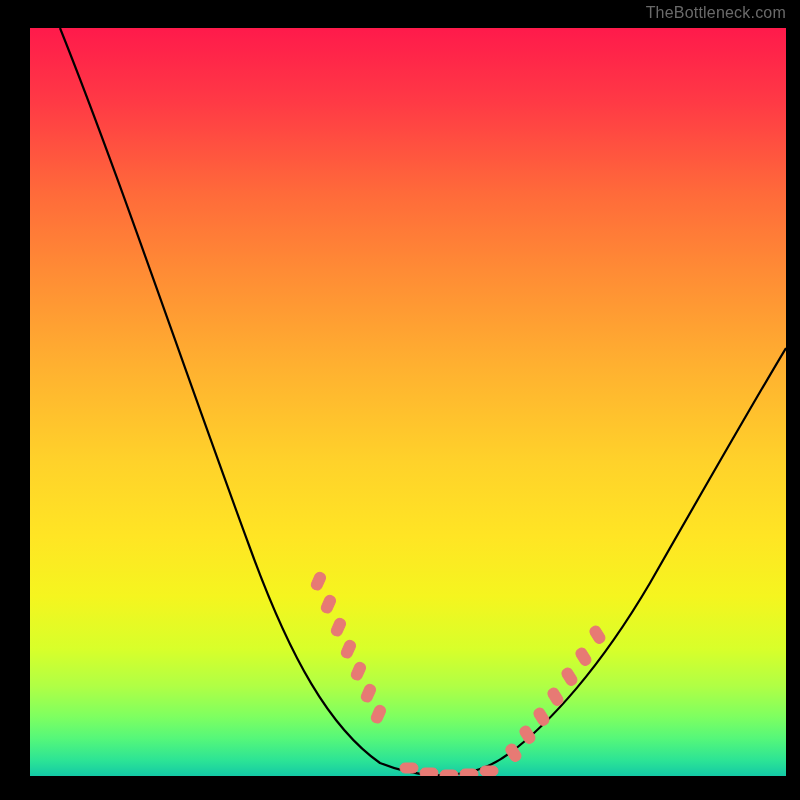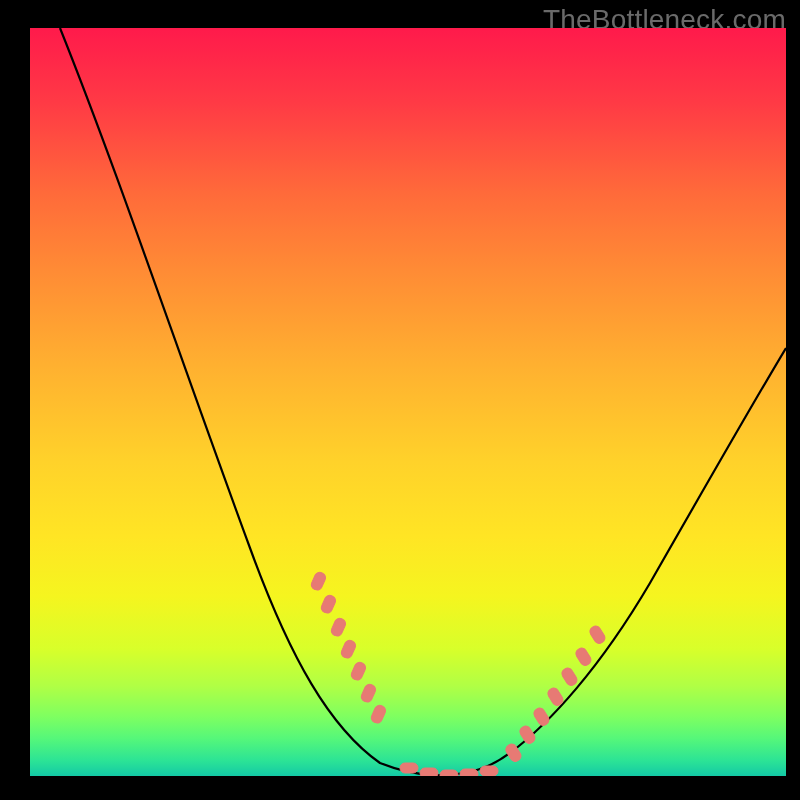"TheBottleneck.com" .watermark { font-size: 28px -> 16px }
